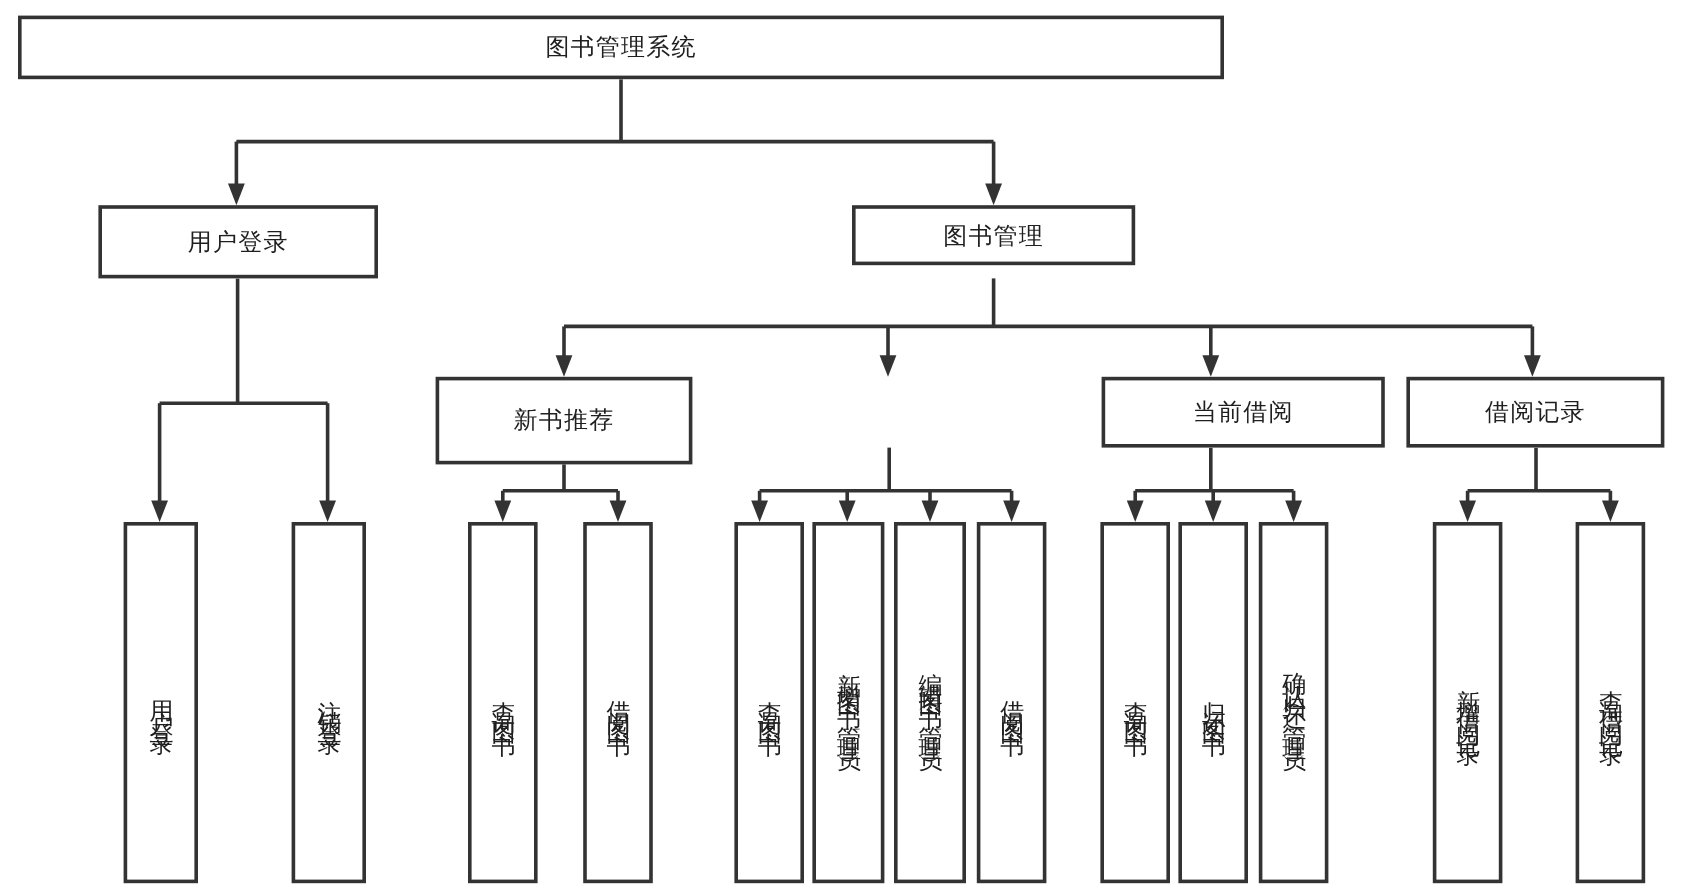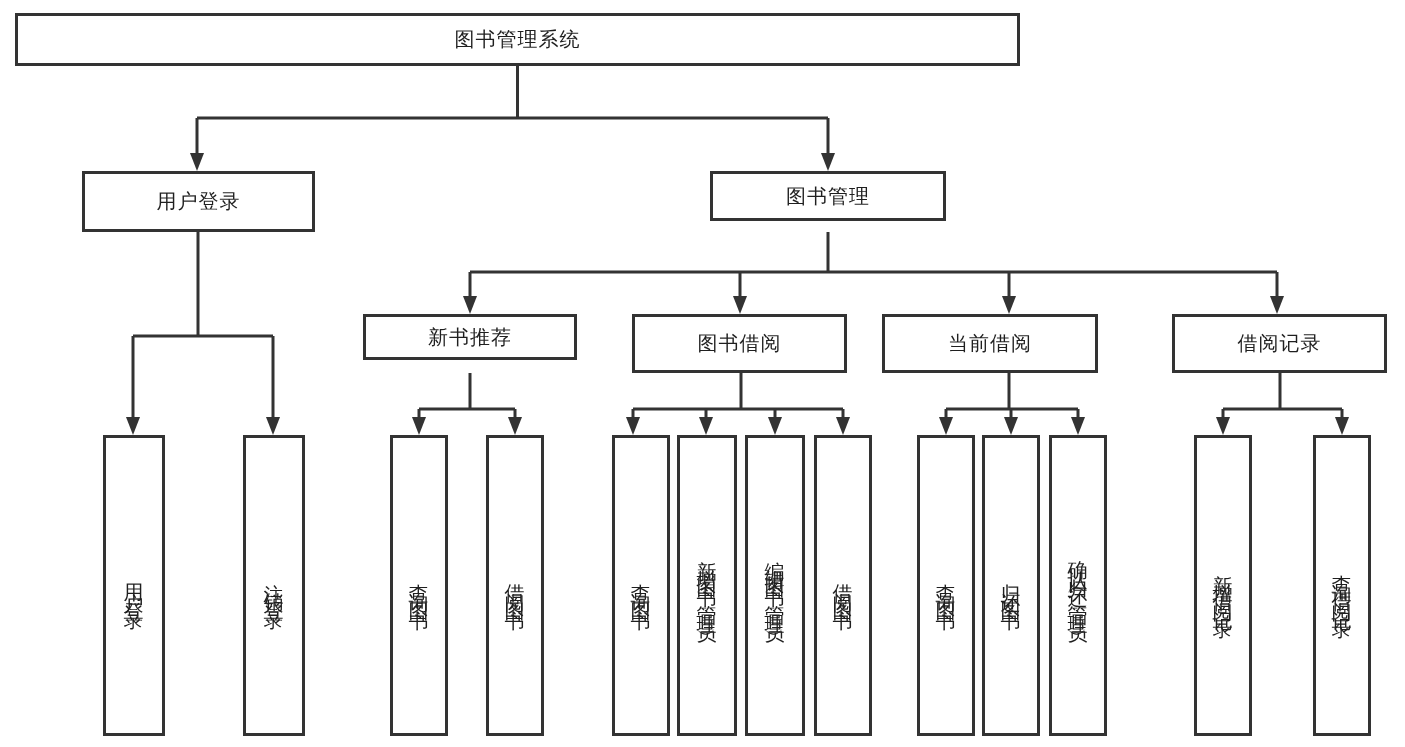"新书推荐" div.node { height: 46px -> 73px }
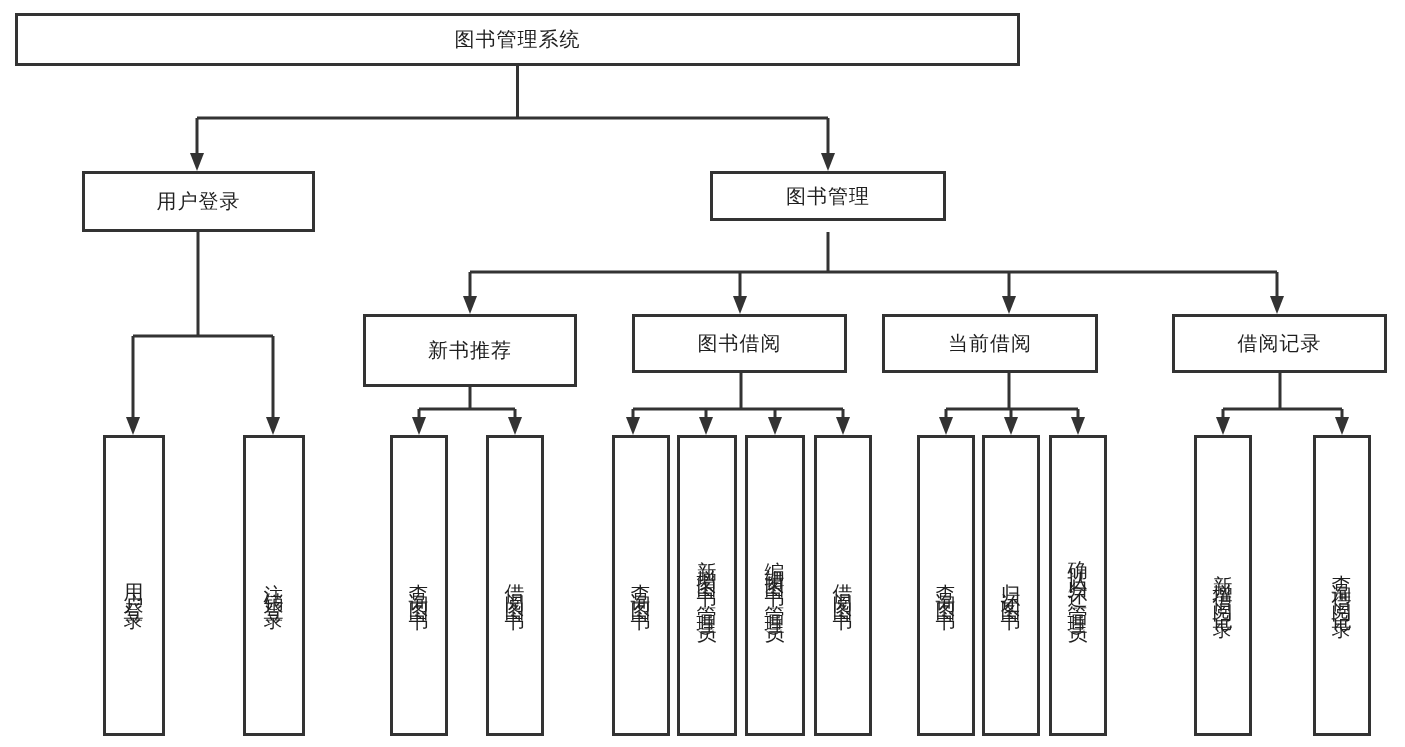"图书借阅" div.node { html: <div> <span>图书借阅</span> </div> -> none }
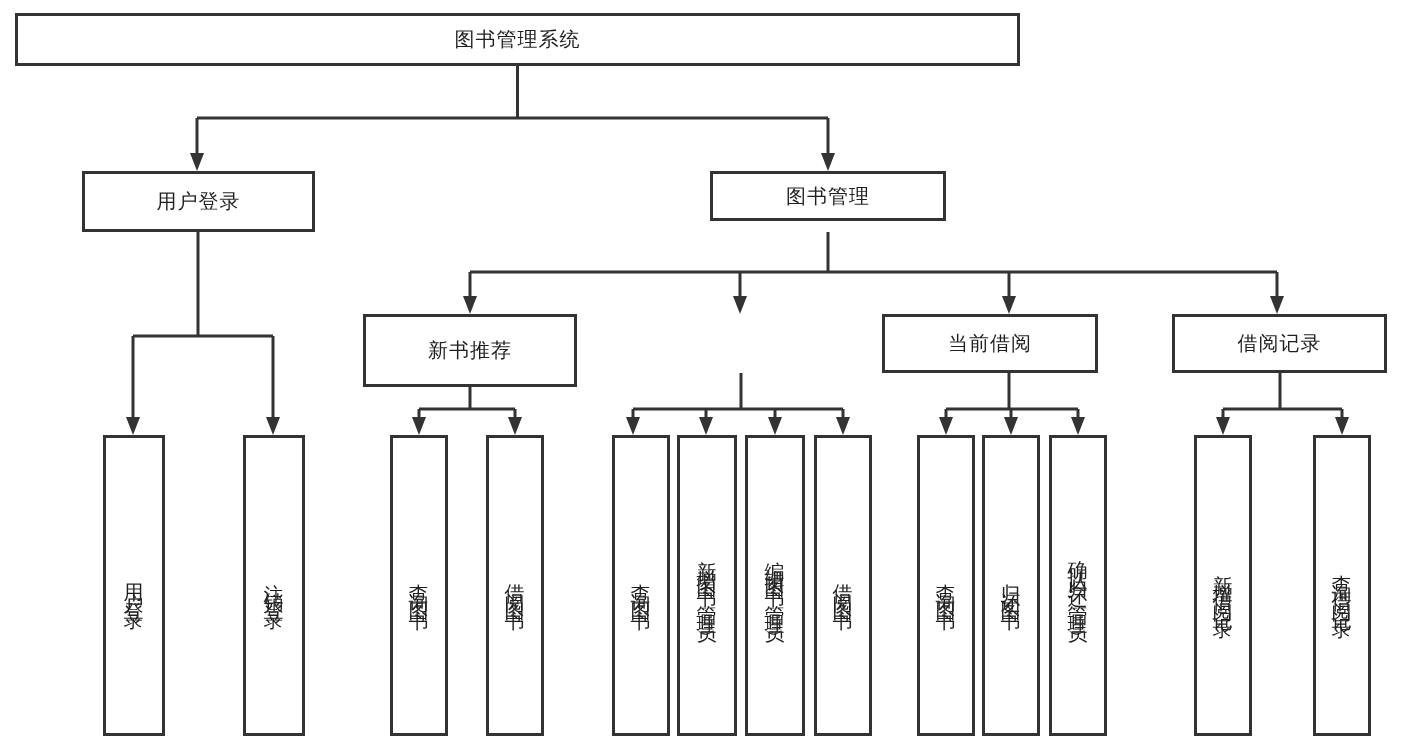"当前借阅" div.node { left: 882px -> 918px; width: 216px -> 236px }
